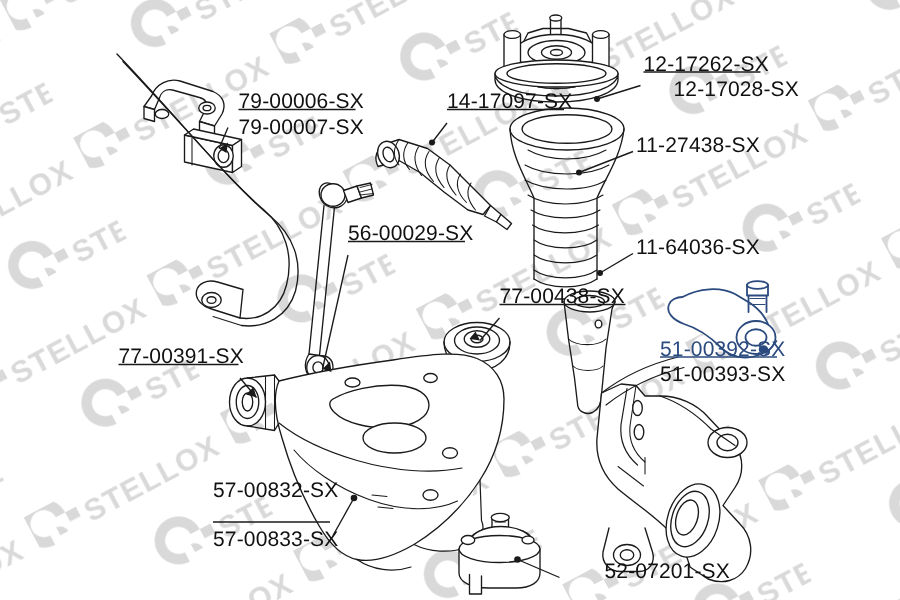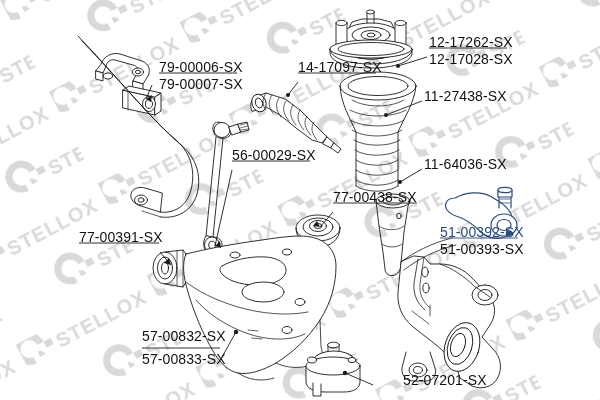"12-17028-SX" div.lbl { left: 429px -> 449px }
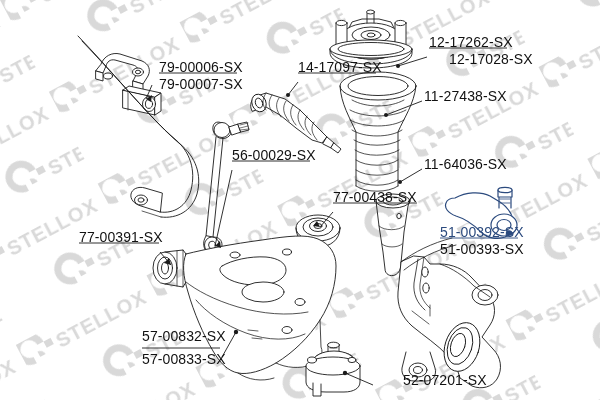"57-00832-SX" div.lbl { top: 328px -> 318px }
